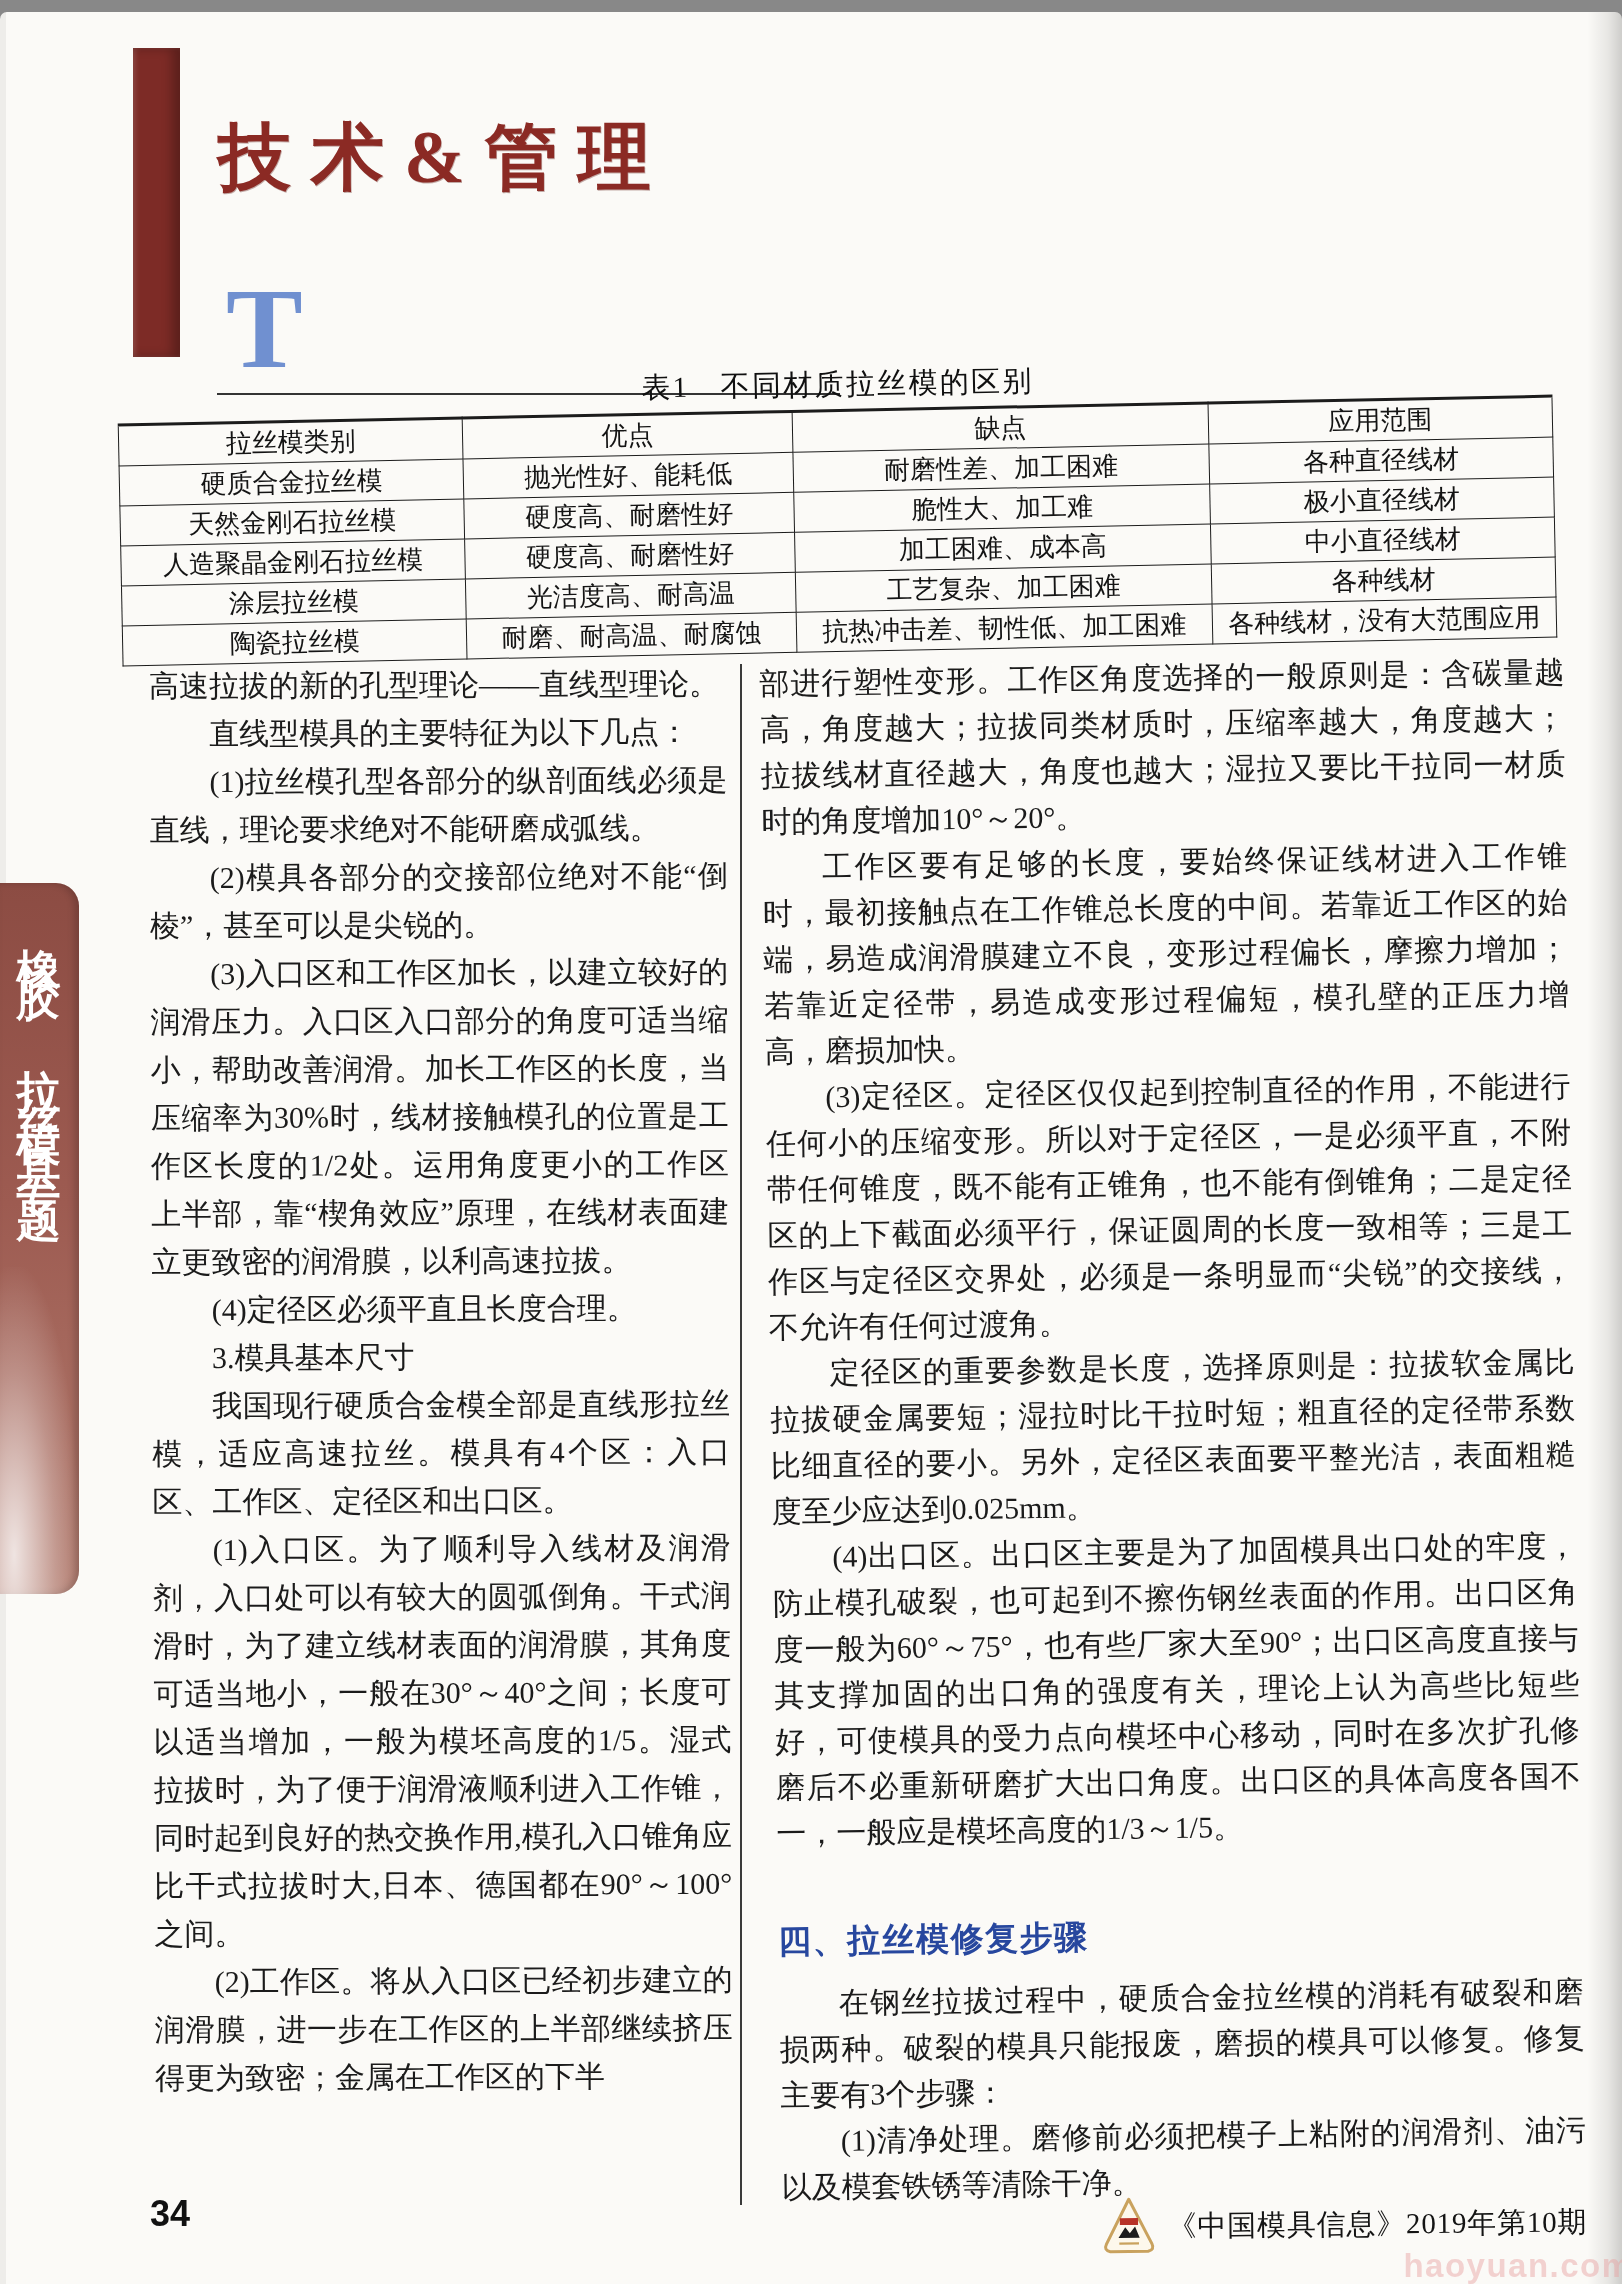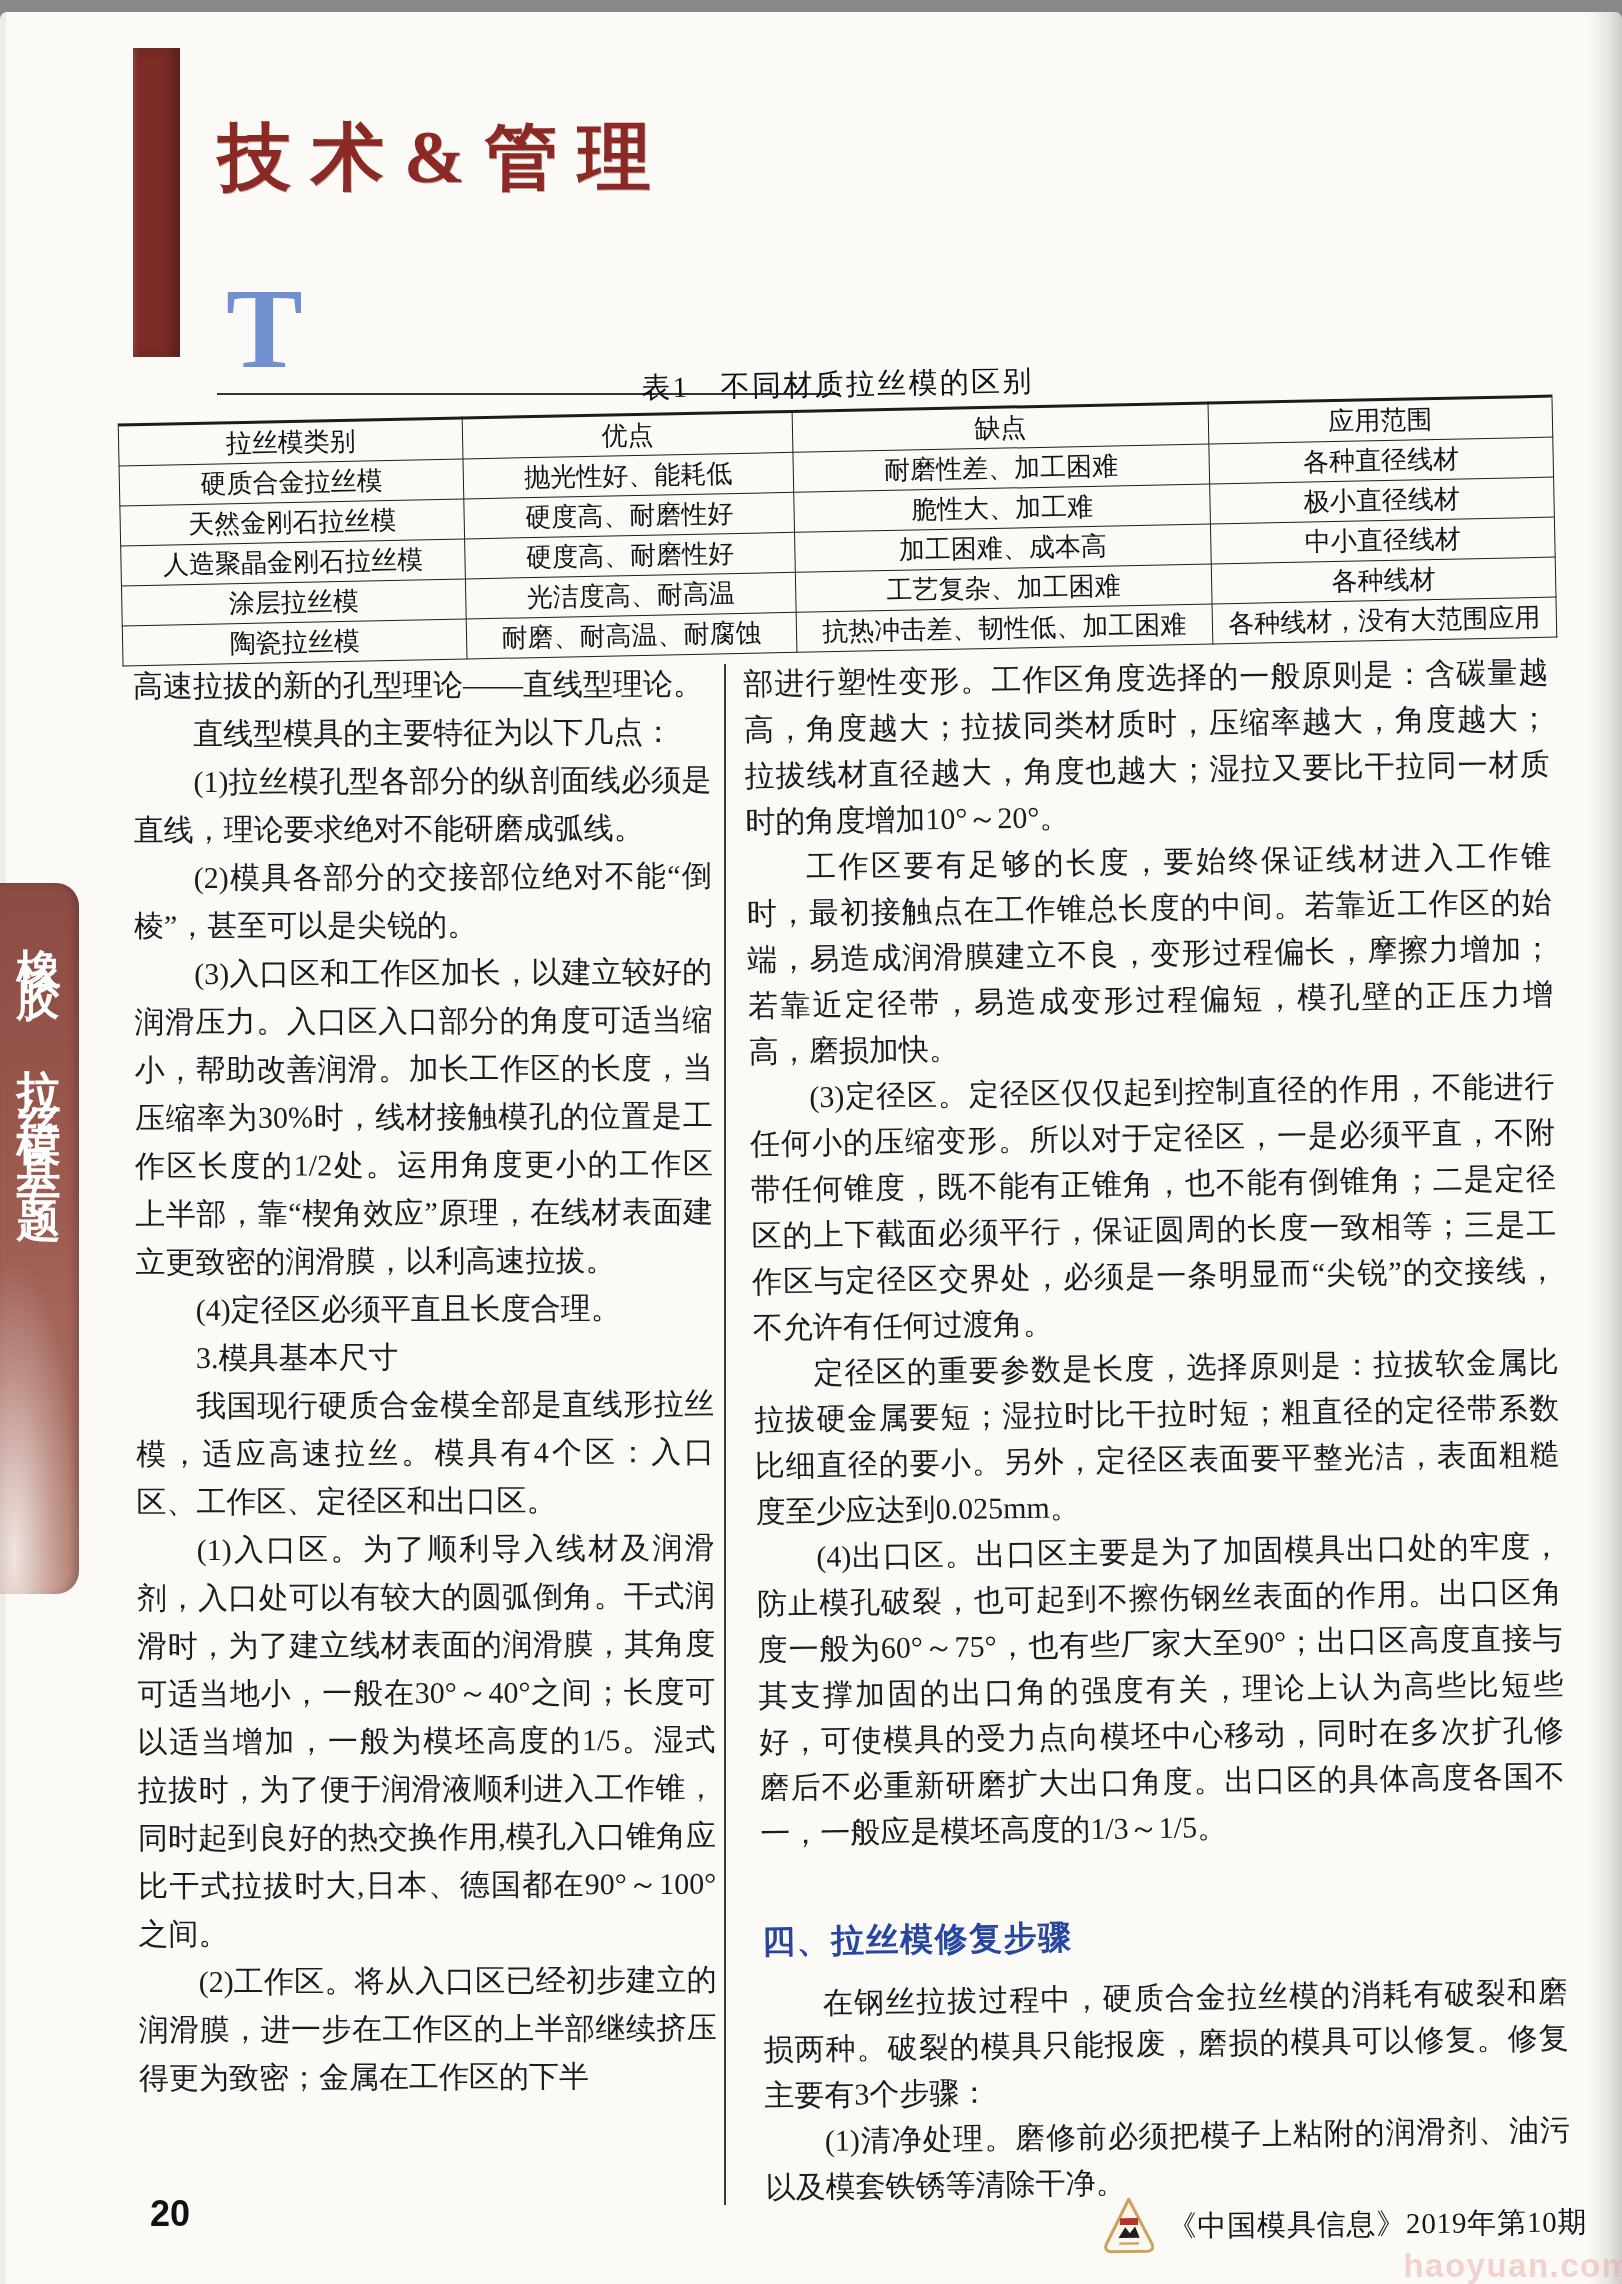"高速拉拔的新的孔型理论——直线型理论。" .content { left: 136px -> 152px }
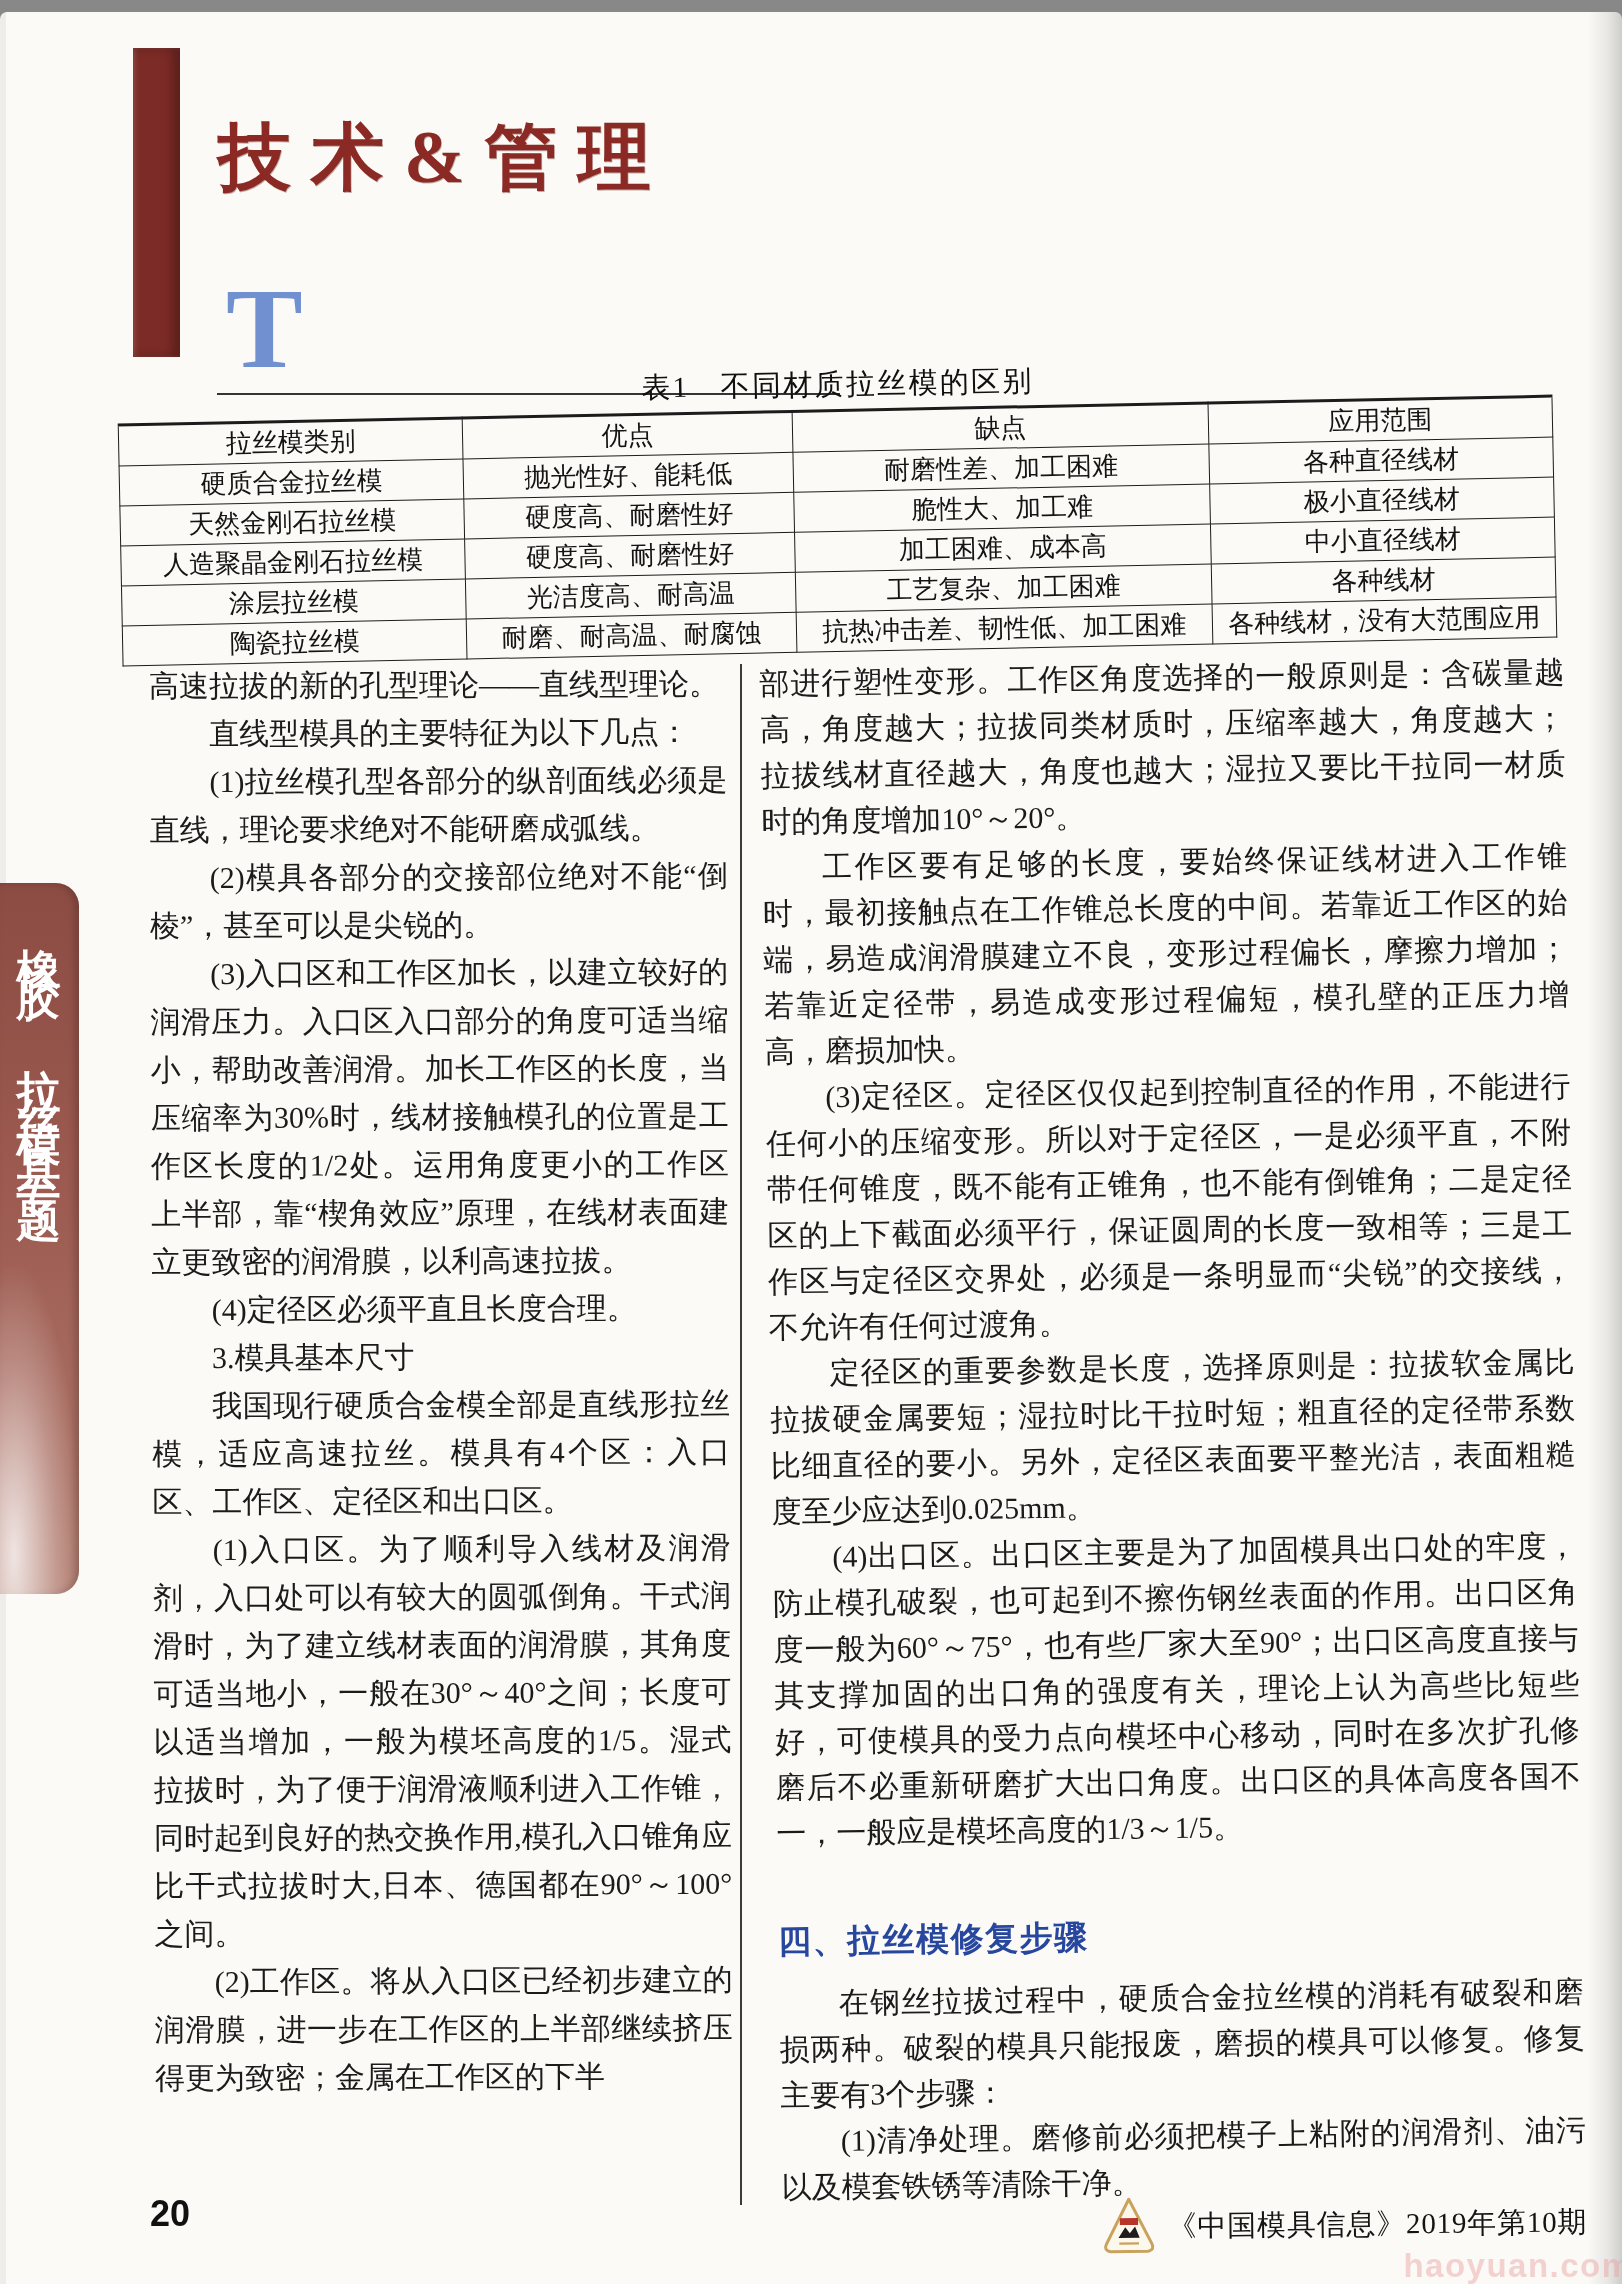"20" div.page-number { text: 20 -> 34 }
